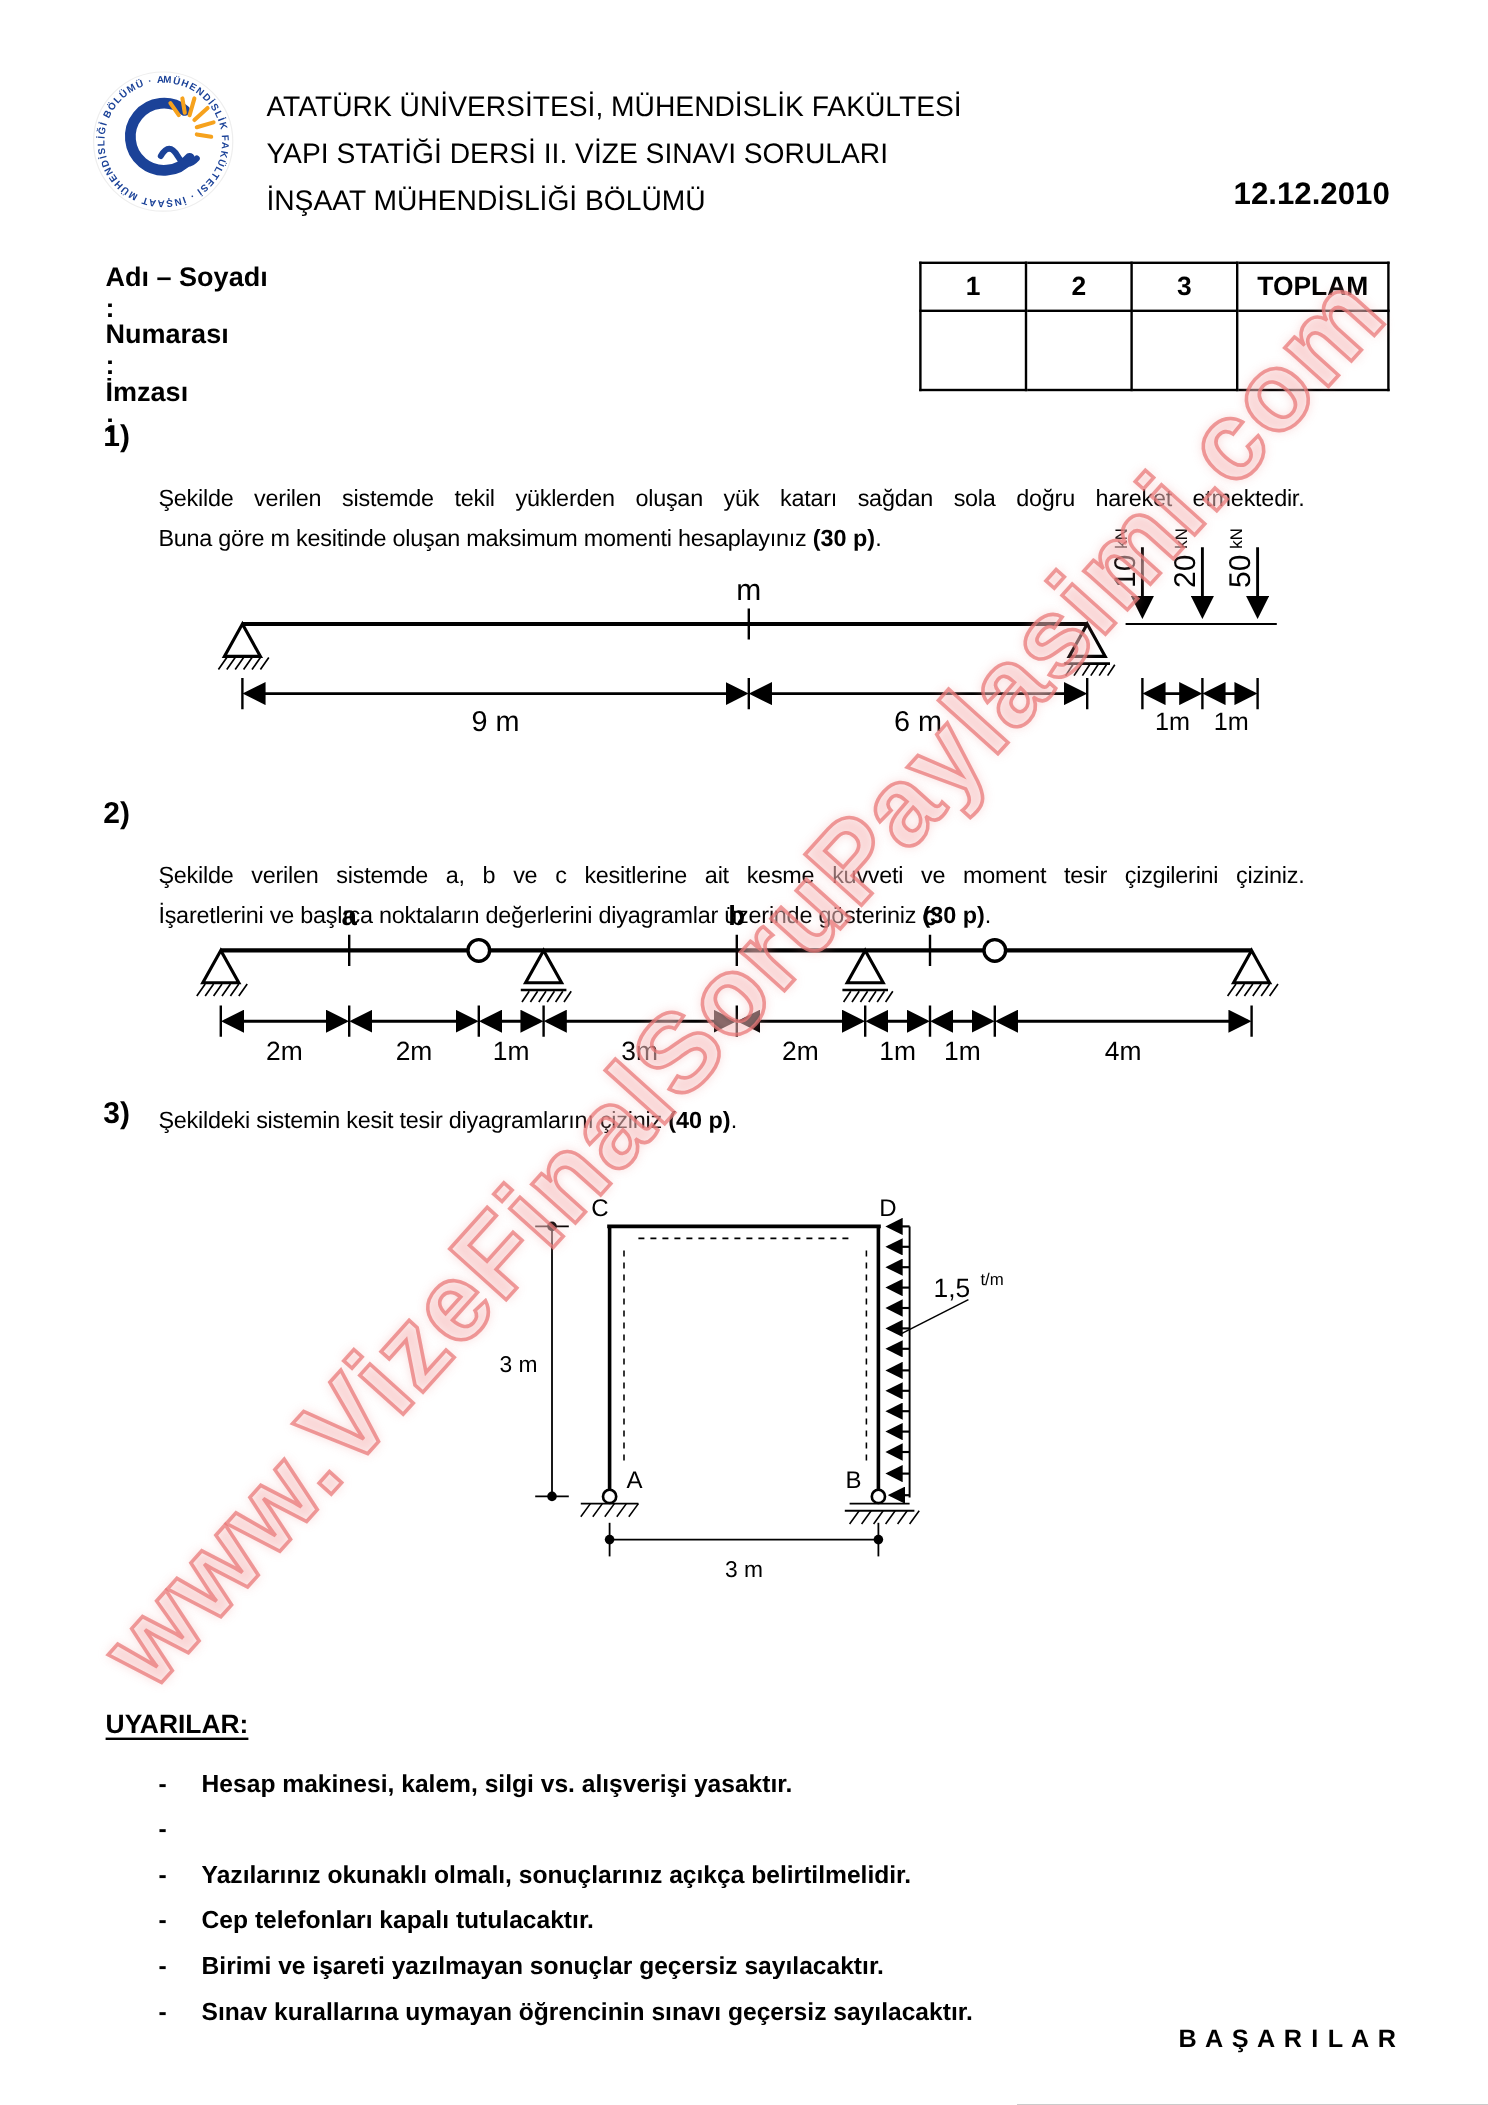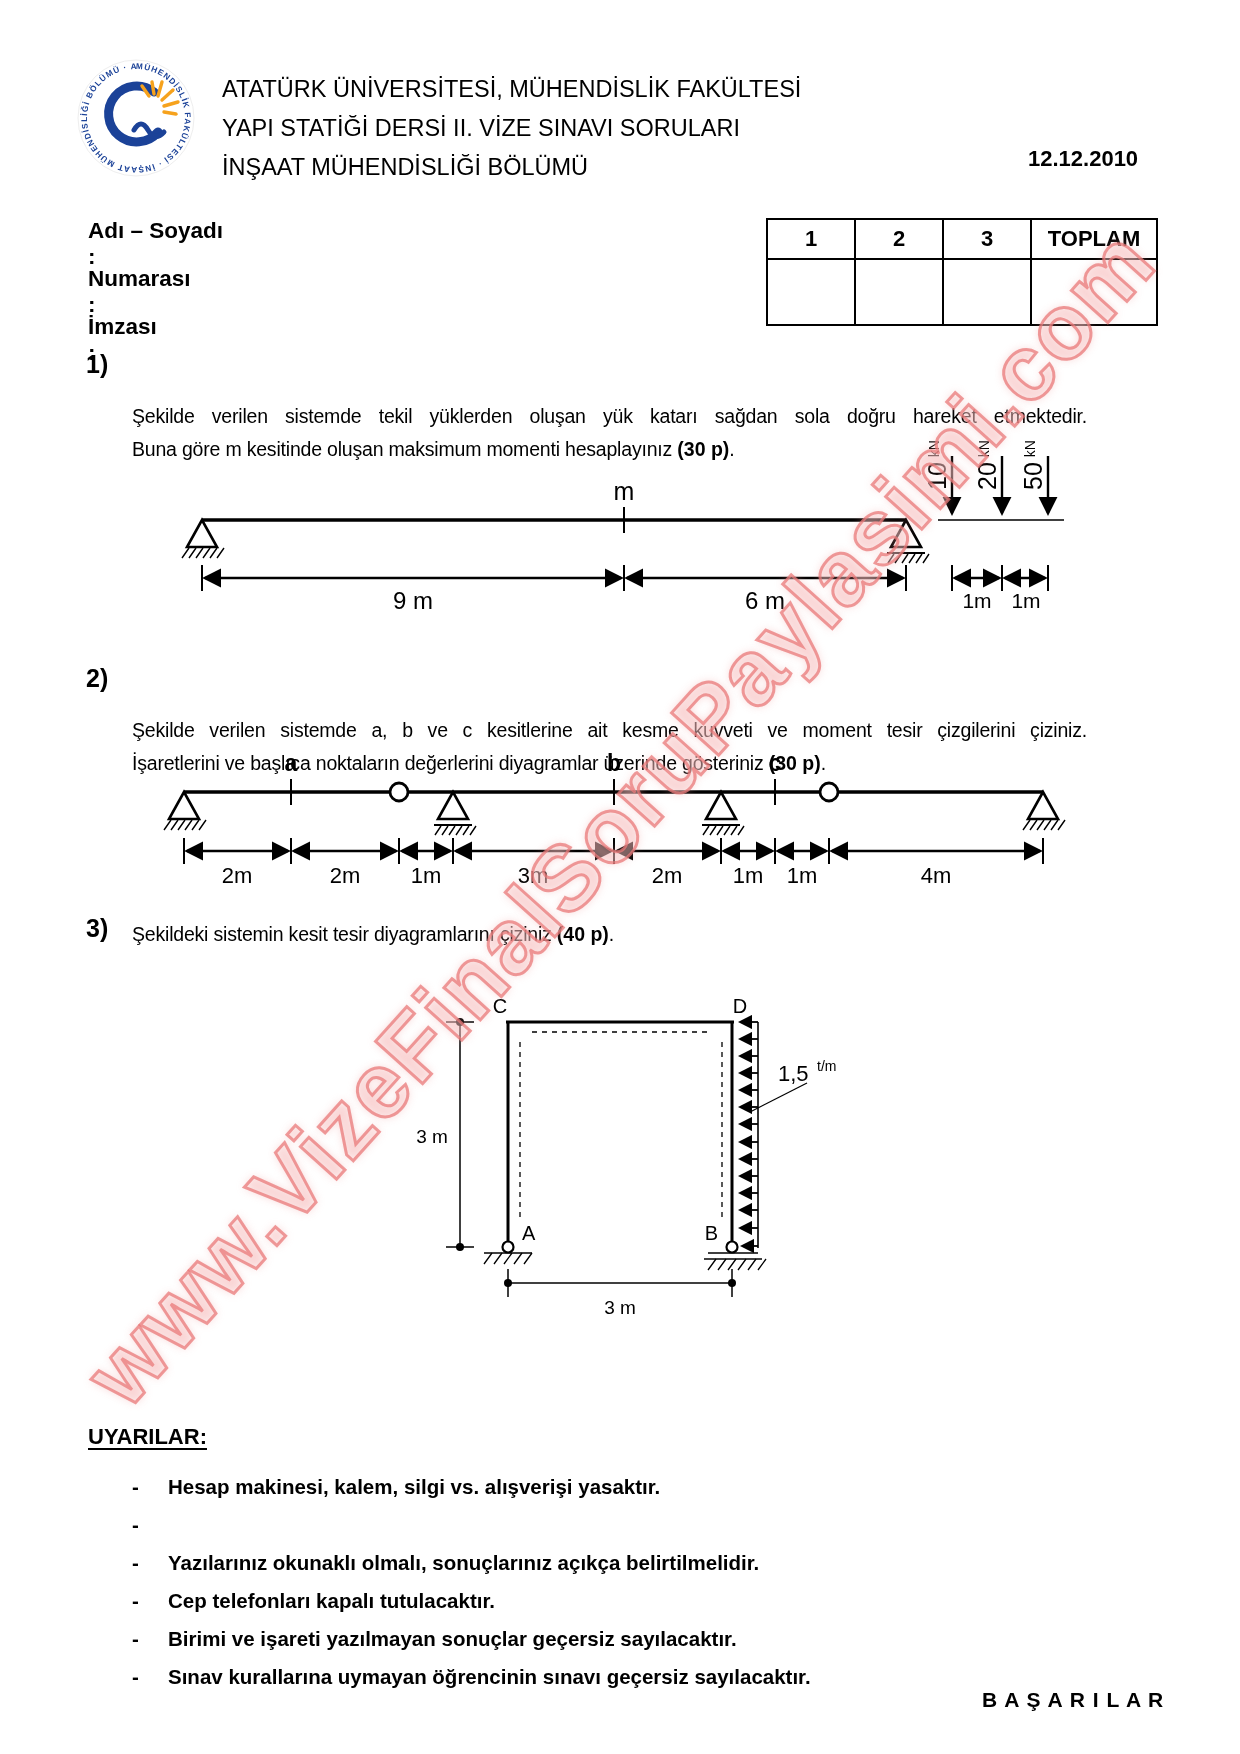"12.12.2010" .date { font-size: 22px -> 26px }
